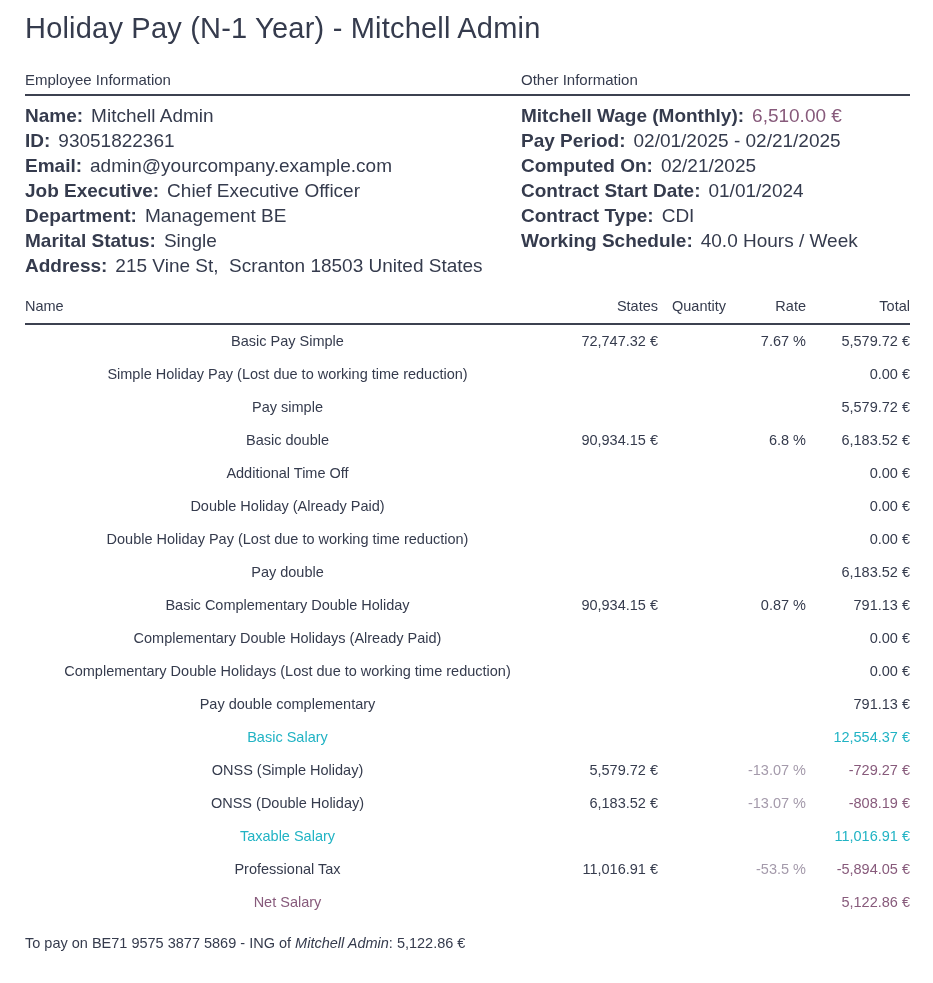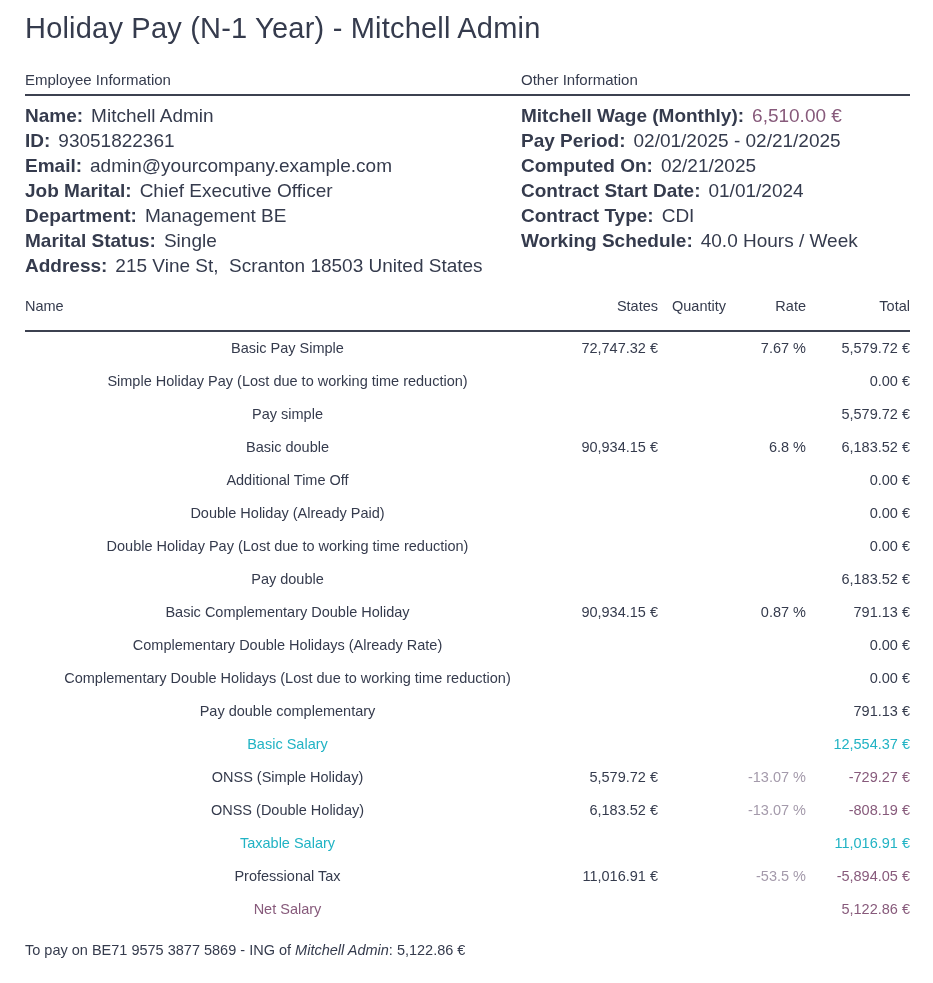"Job Marital:" span.field-label { text: Marital -> Executive }
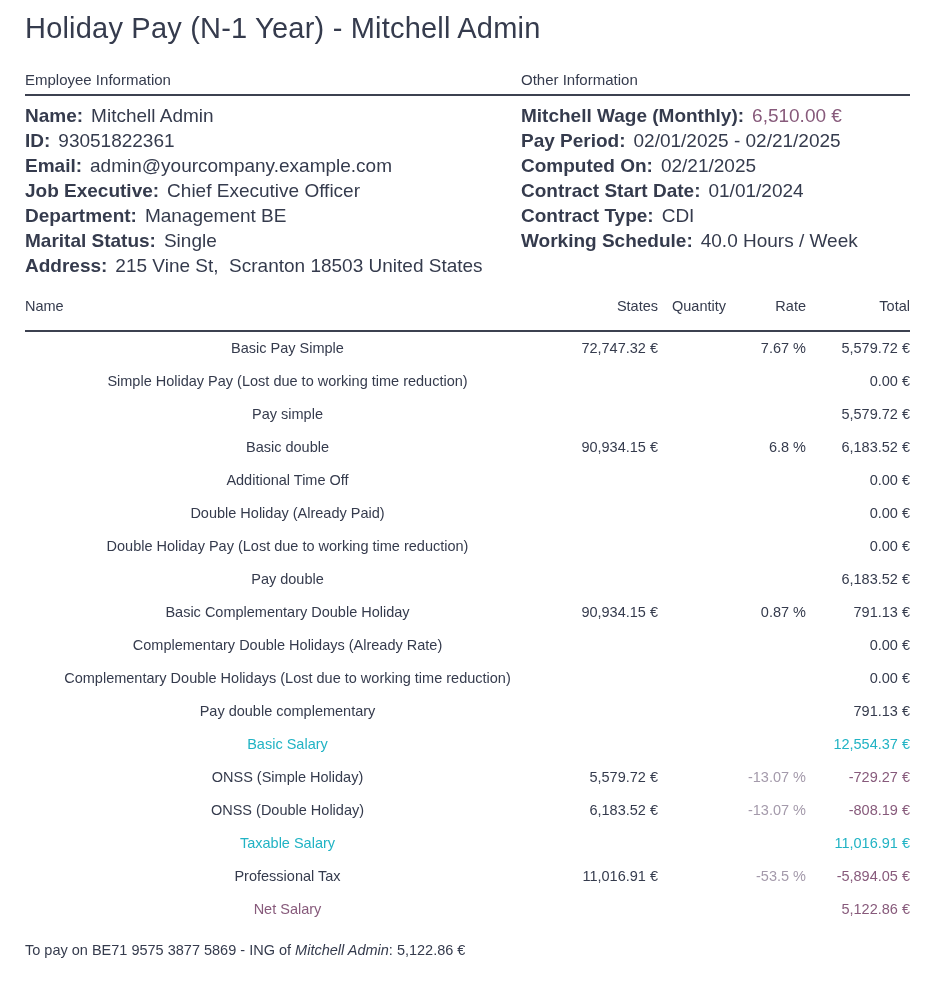"Name" table.payslip th { padding: 6px 0 16px 0 -> 6px 0 9px 0 }
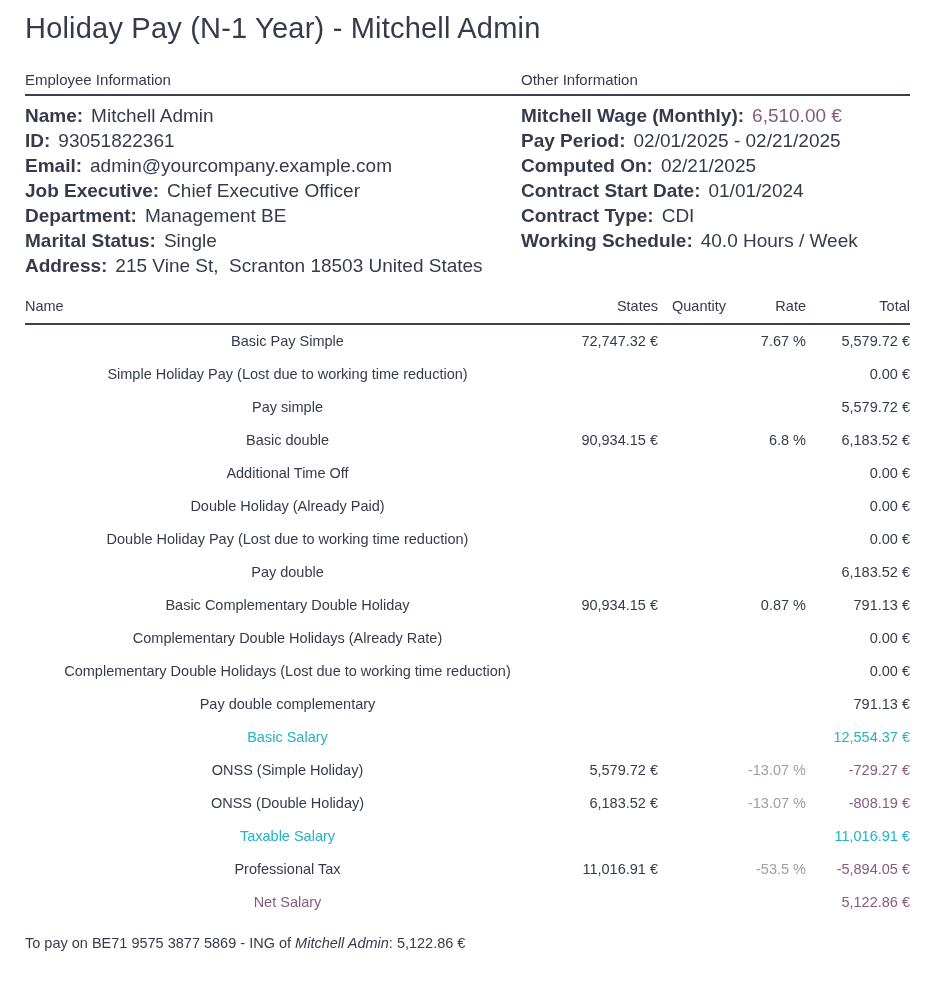"Complementary Double Holidays (Already" td.col-name { text: Rate -> Paid }
